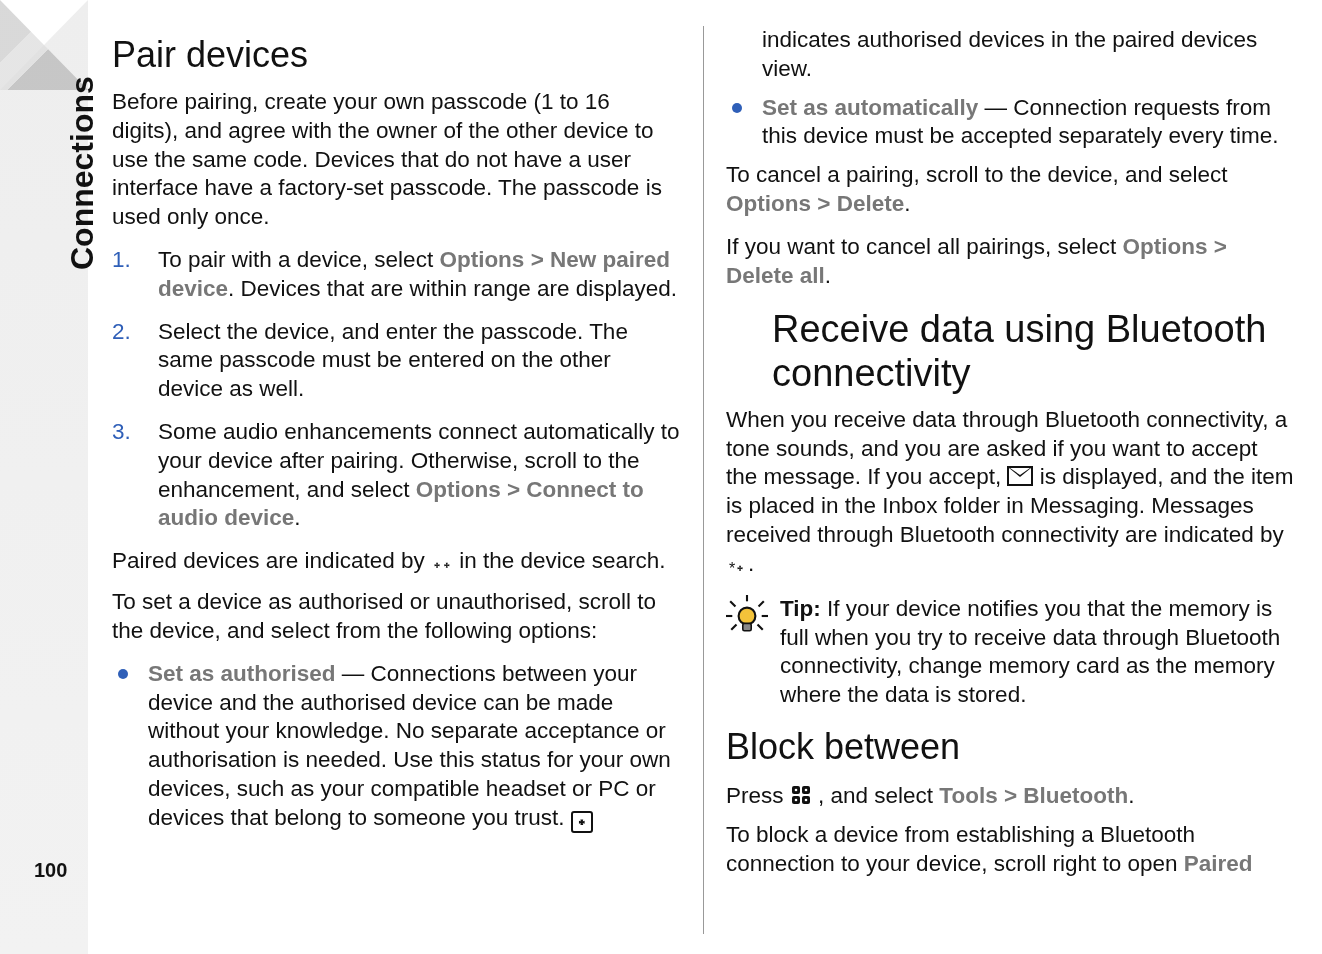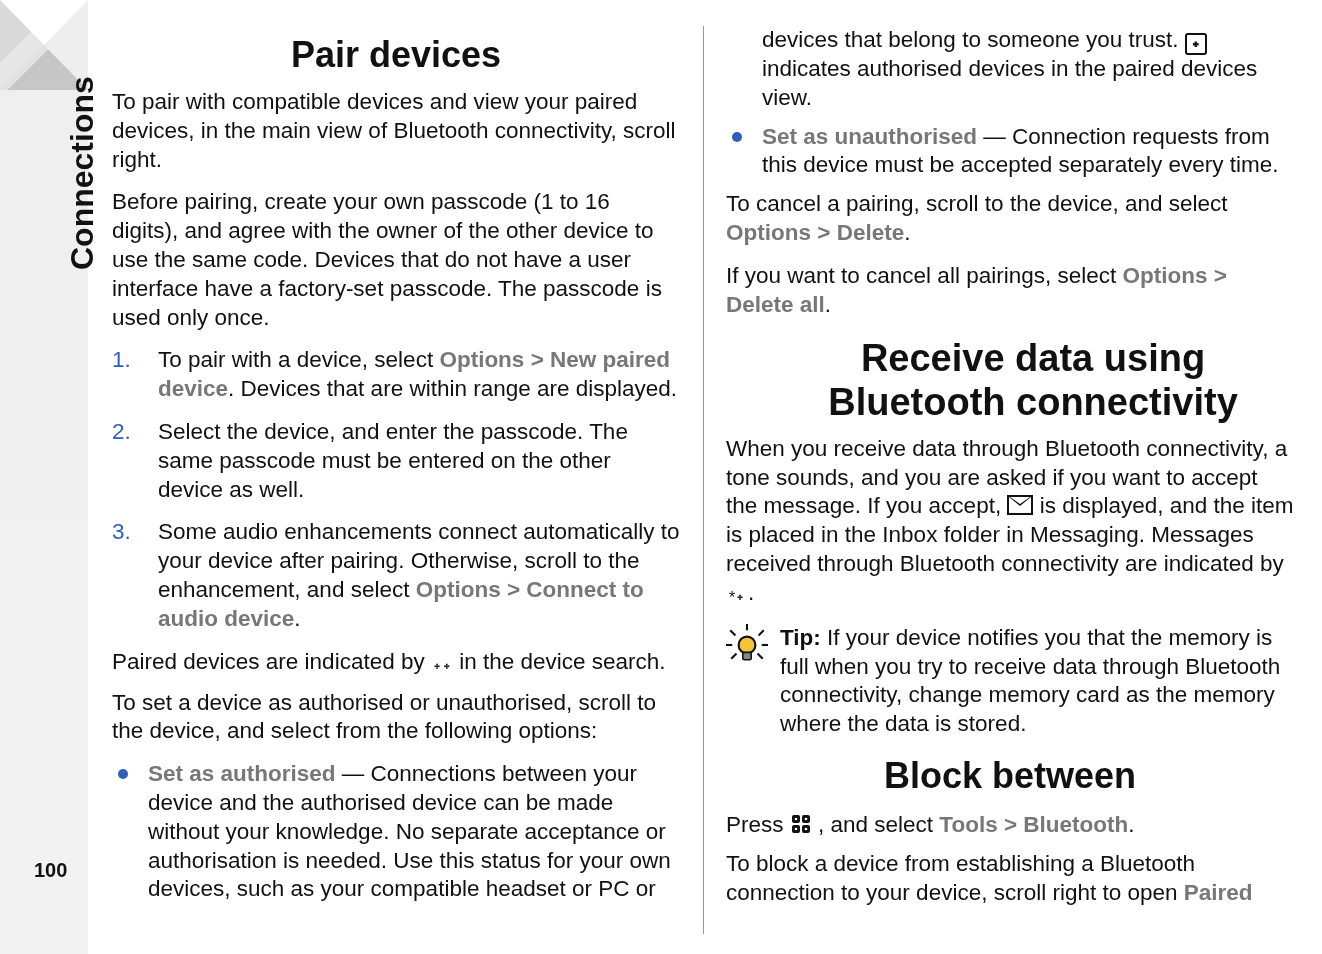"Pair devices" h2 { font-weight: 700 -> 400; text-align: center -> none }
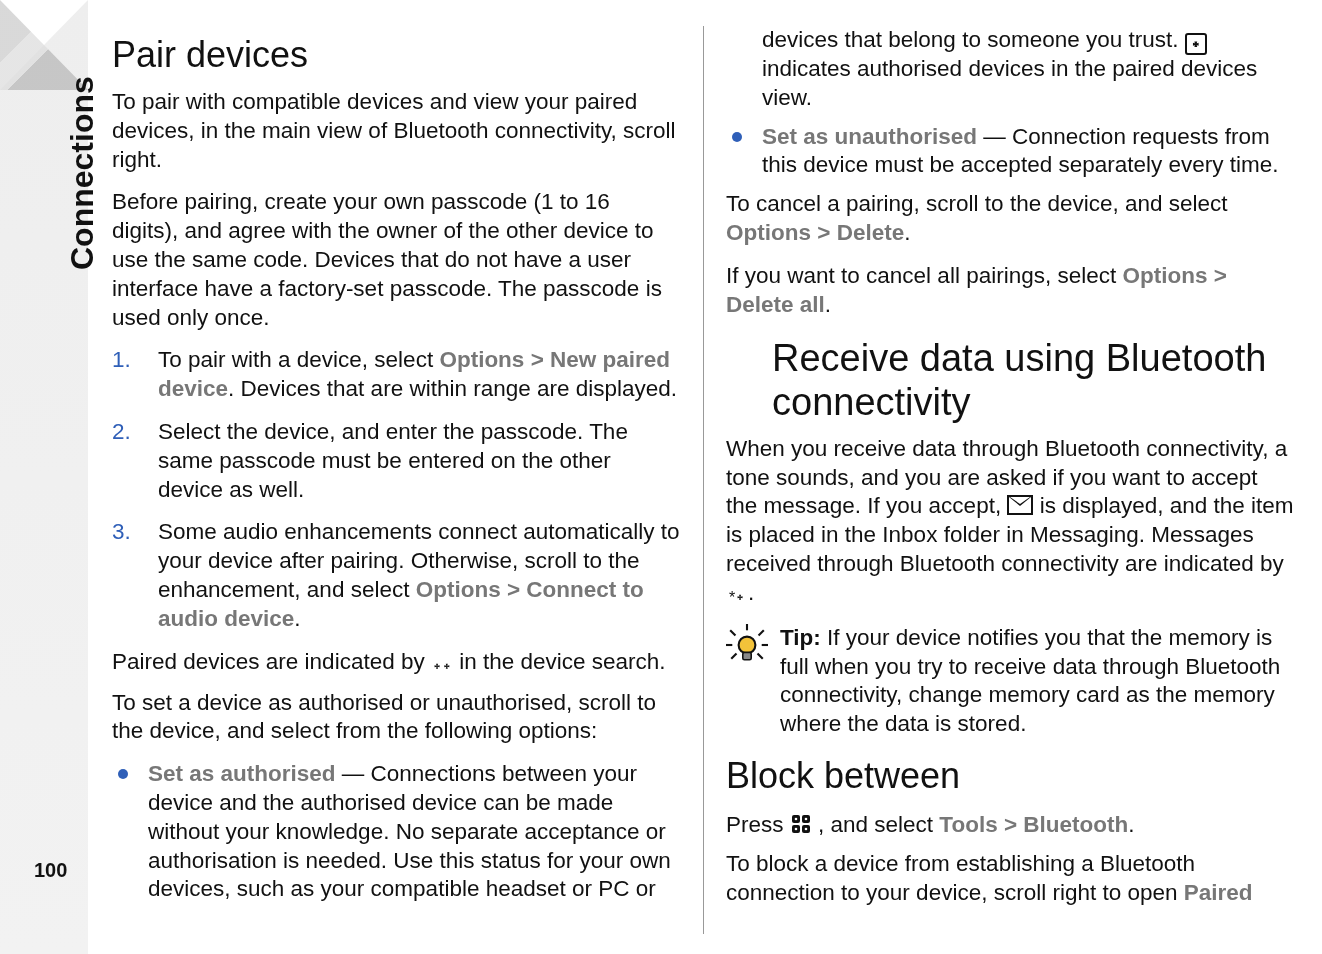"To pair with compatible devices" p { html: <p>To pair with compatible devices and view your paired devices, in the main view of Bluetooth connectivity, scroll right.</p> -> none }
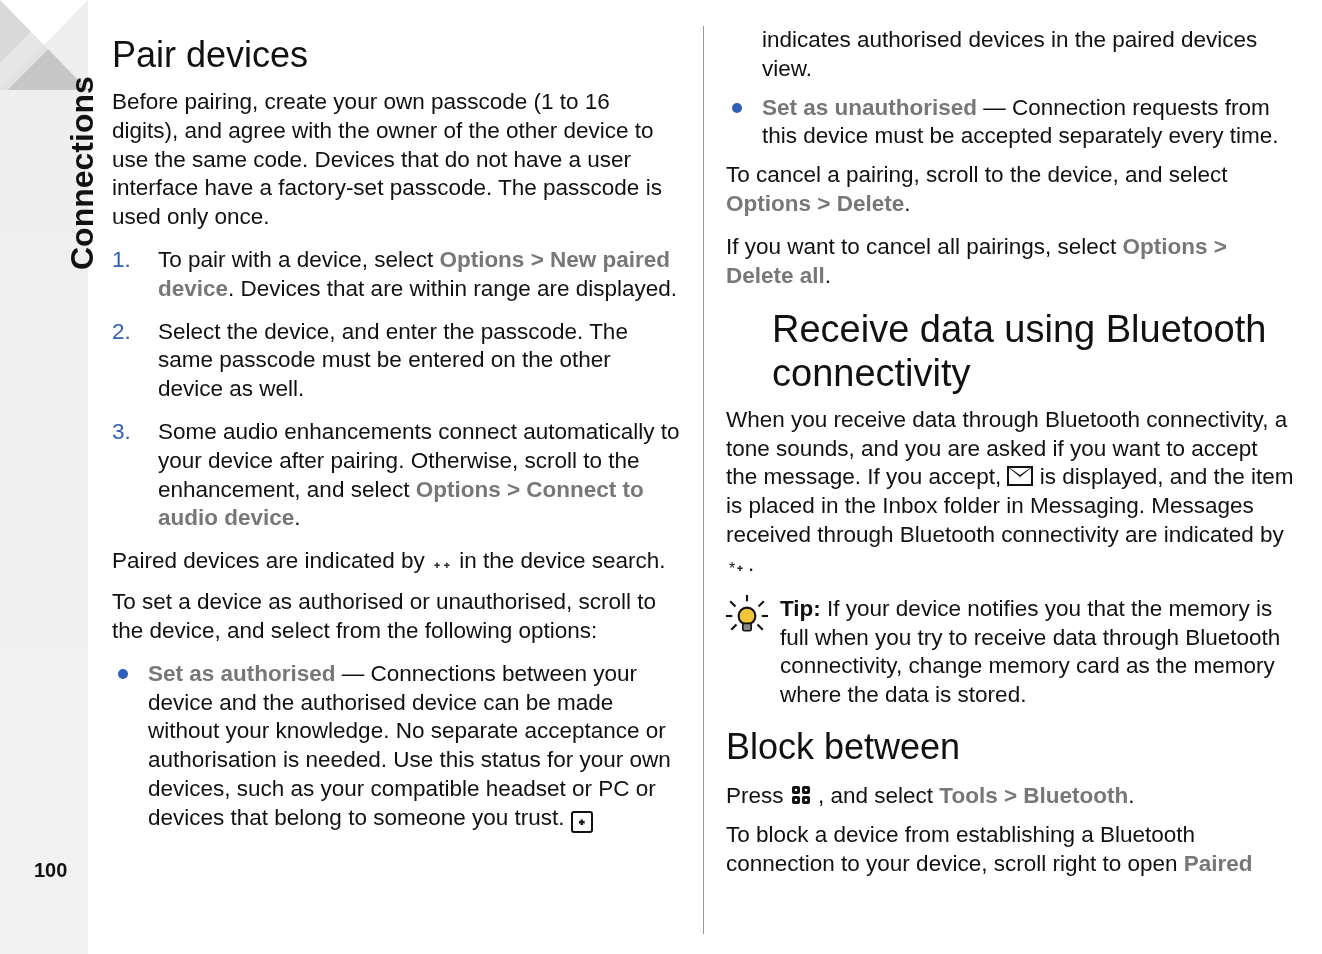"Set as unauthorised" span.menu { text: unauthorised -> automatically }
